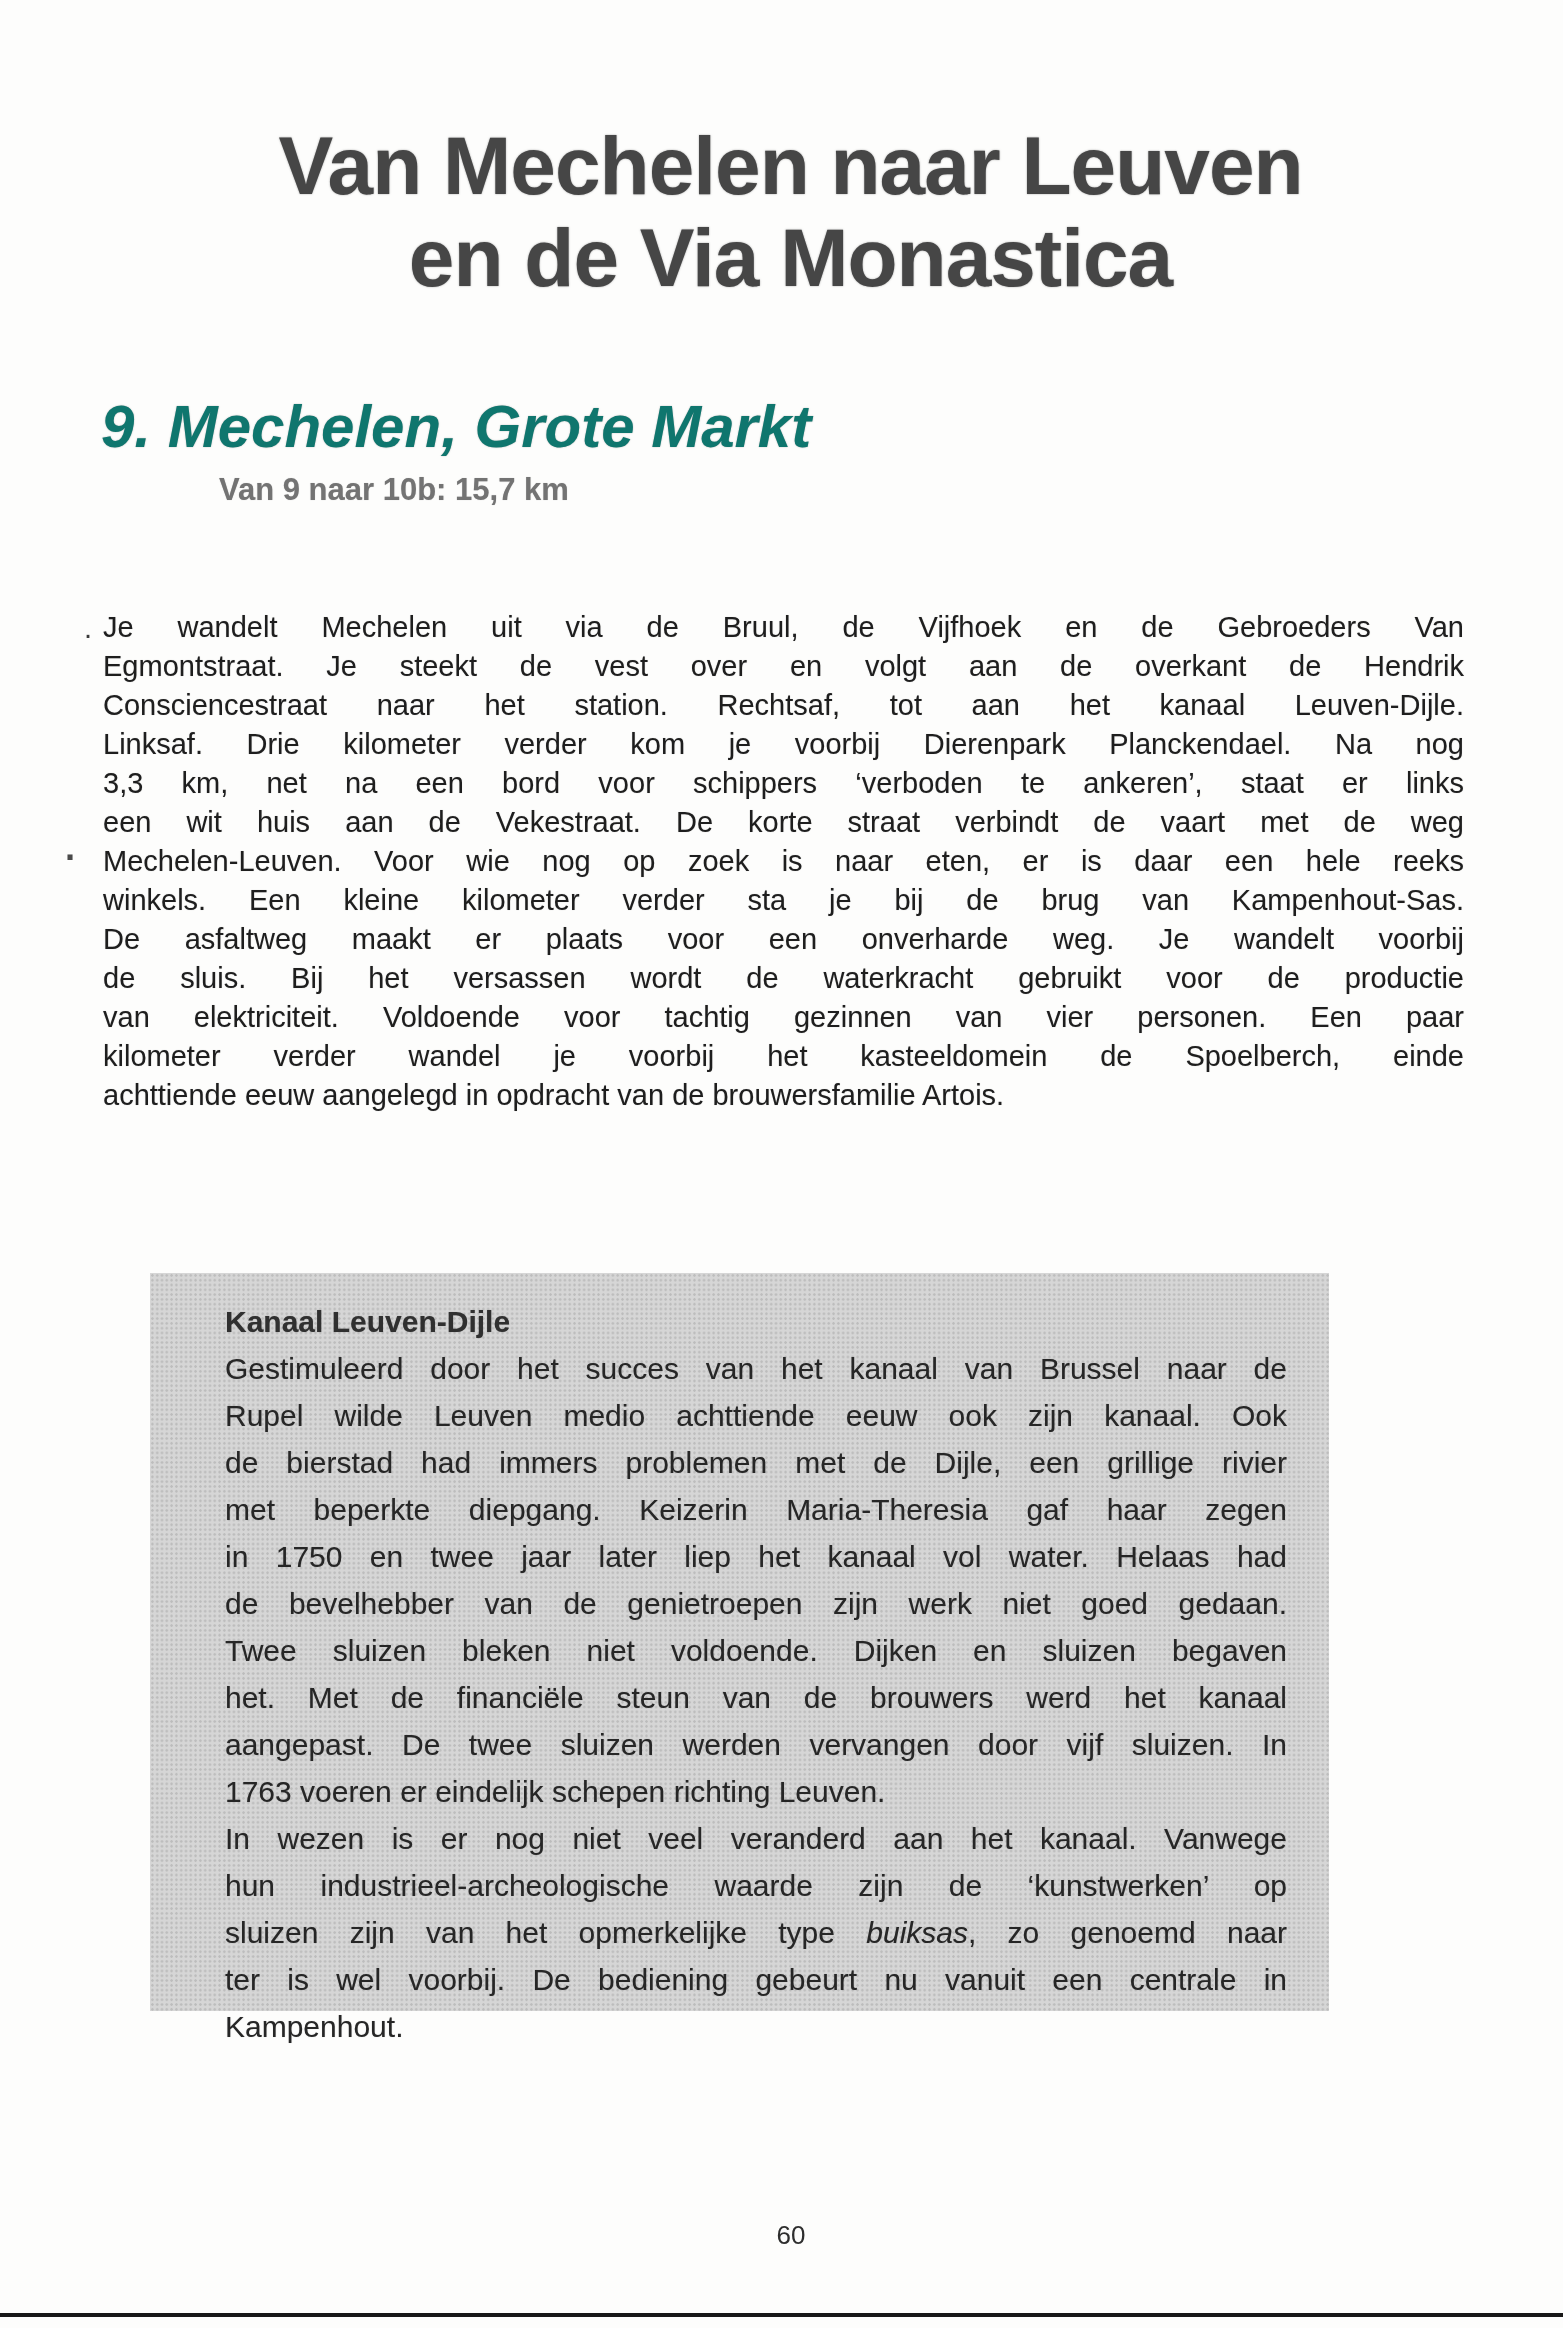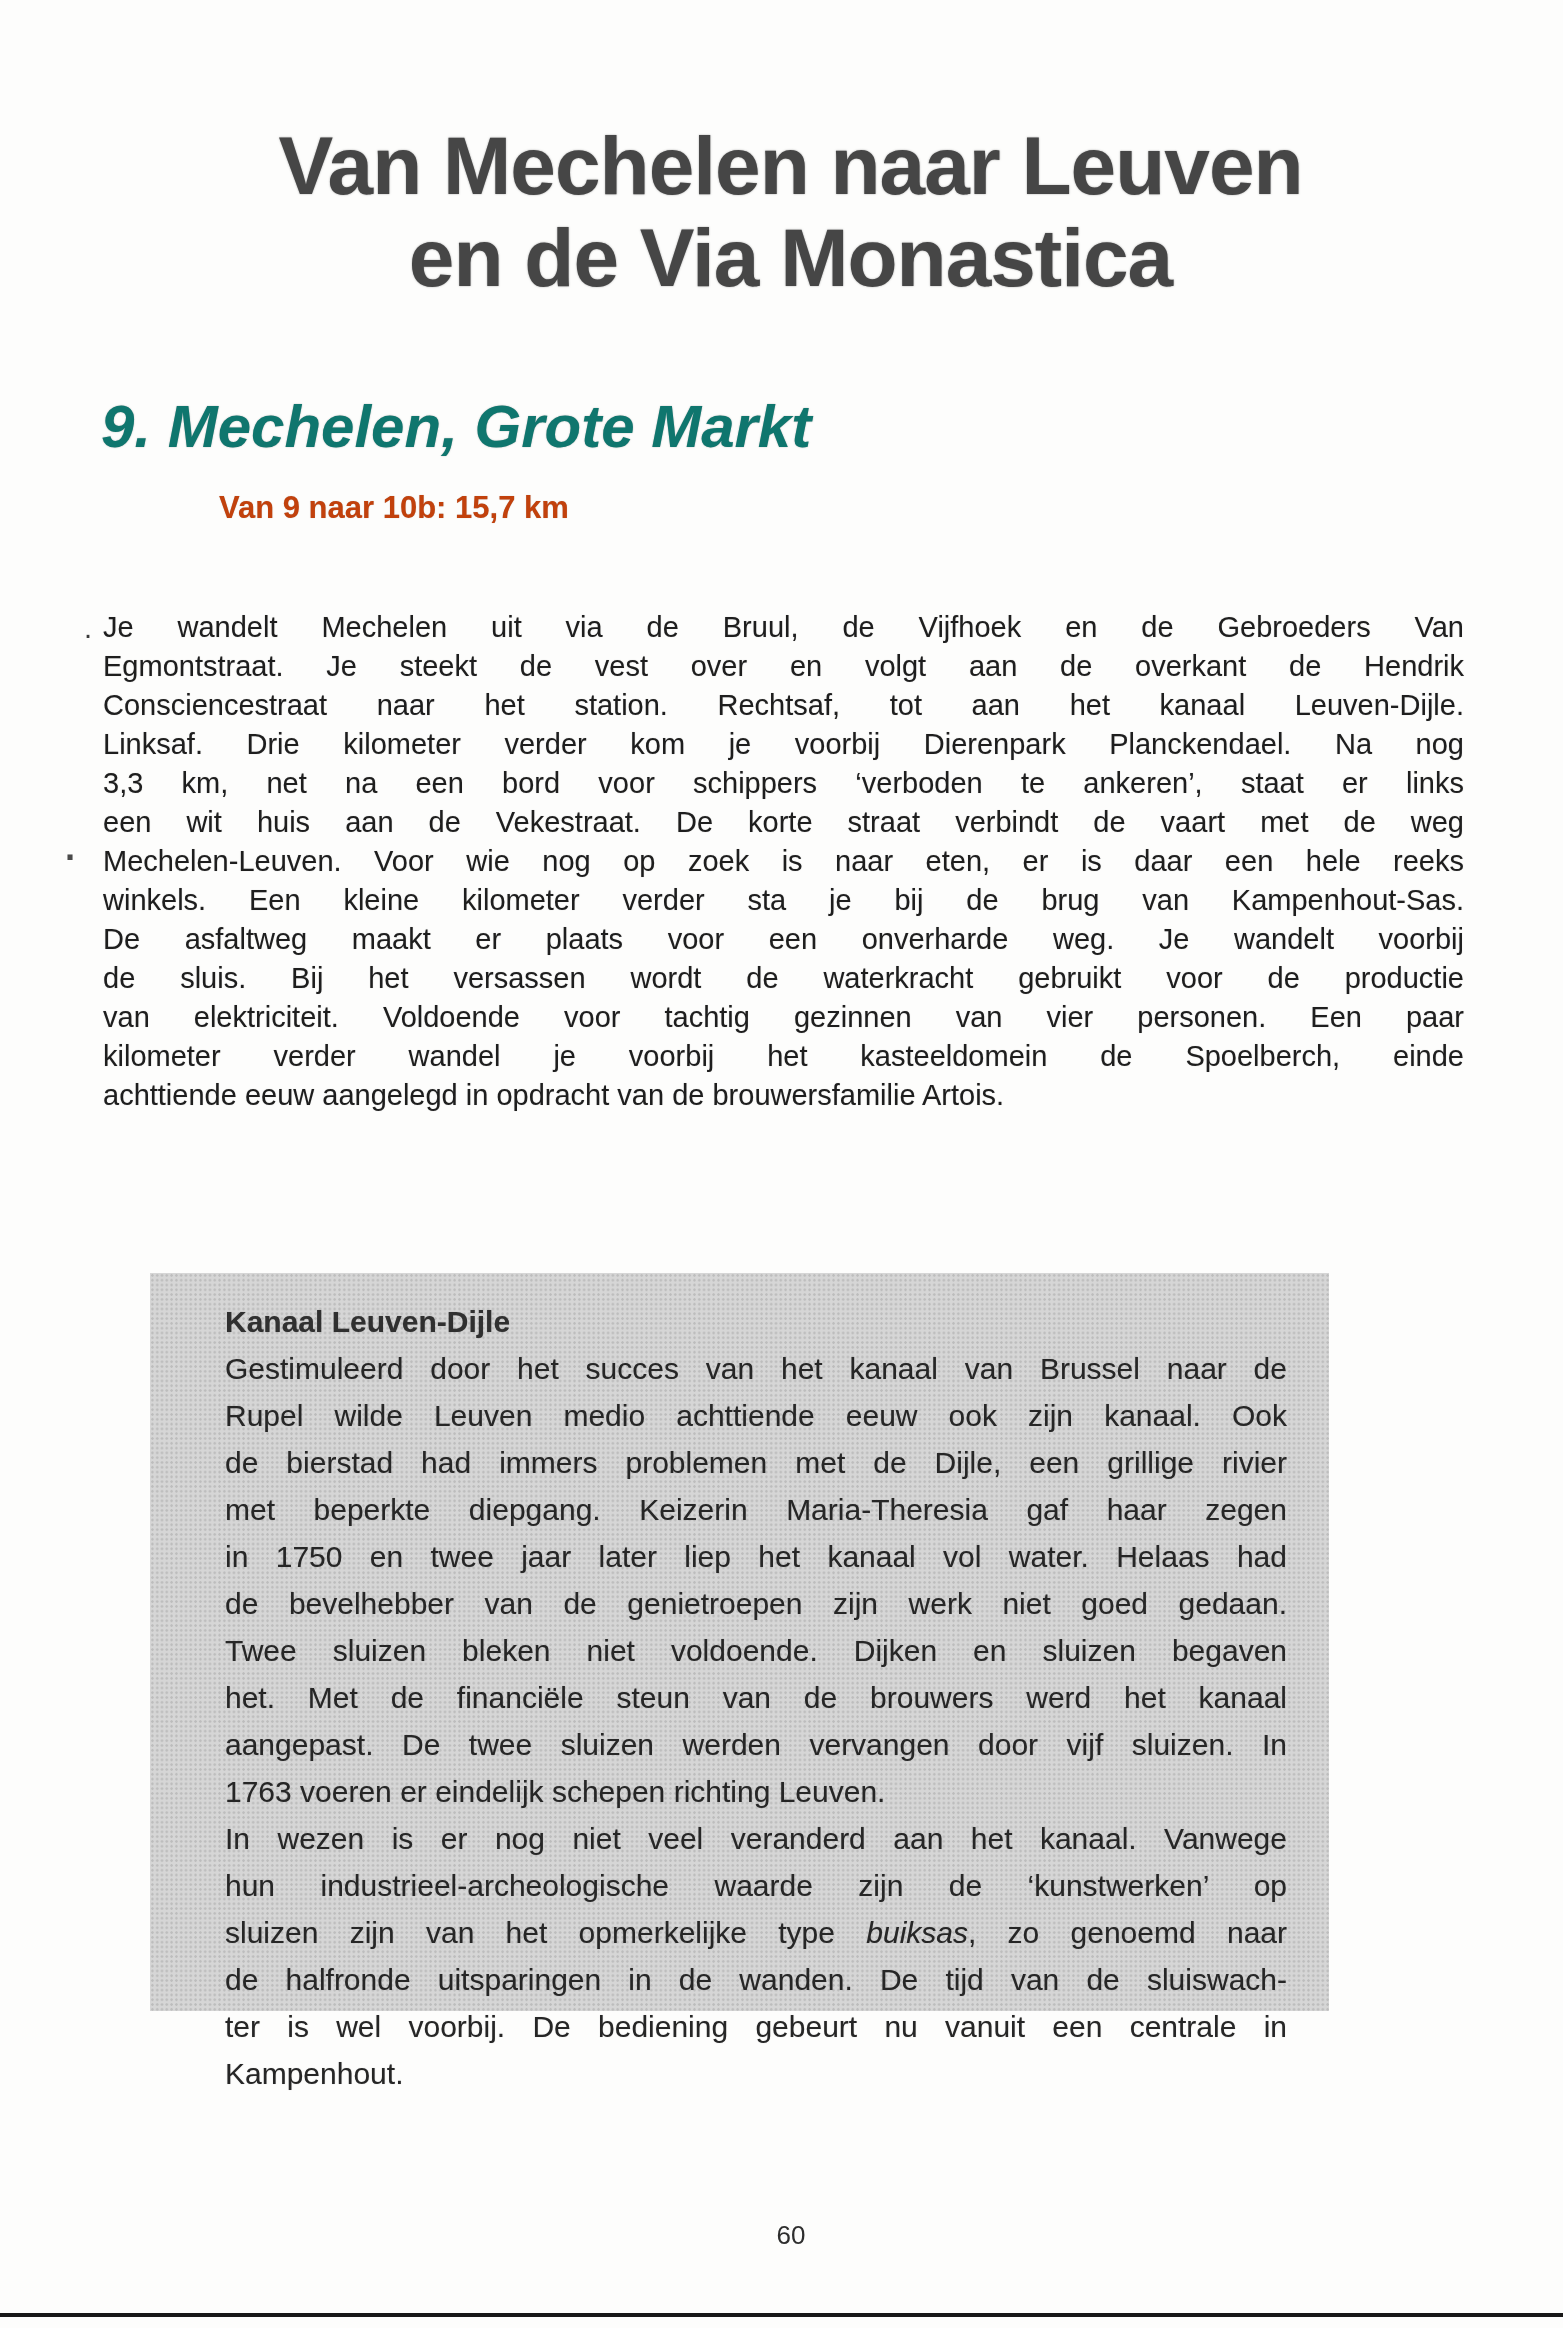"Van 9 naar 10b: 15,7" .distance { color: #c2410c -> #737373; top: 490px -> 472px }
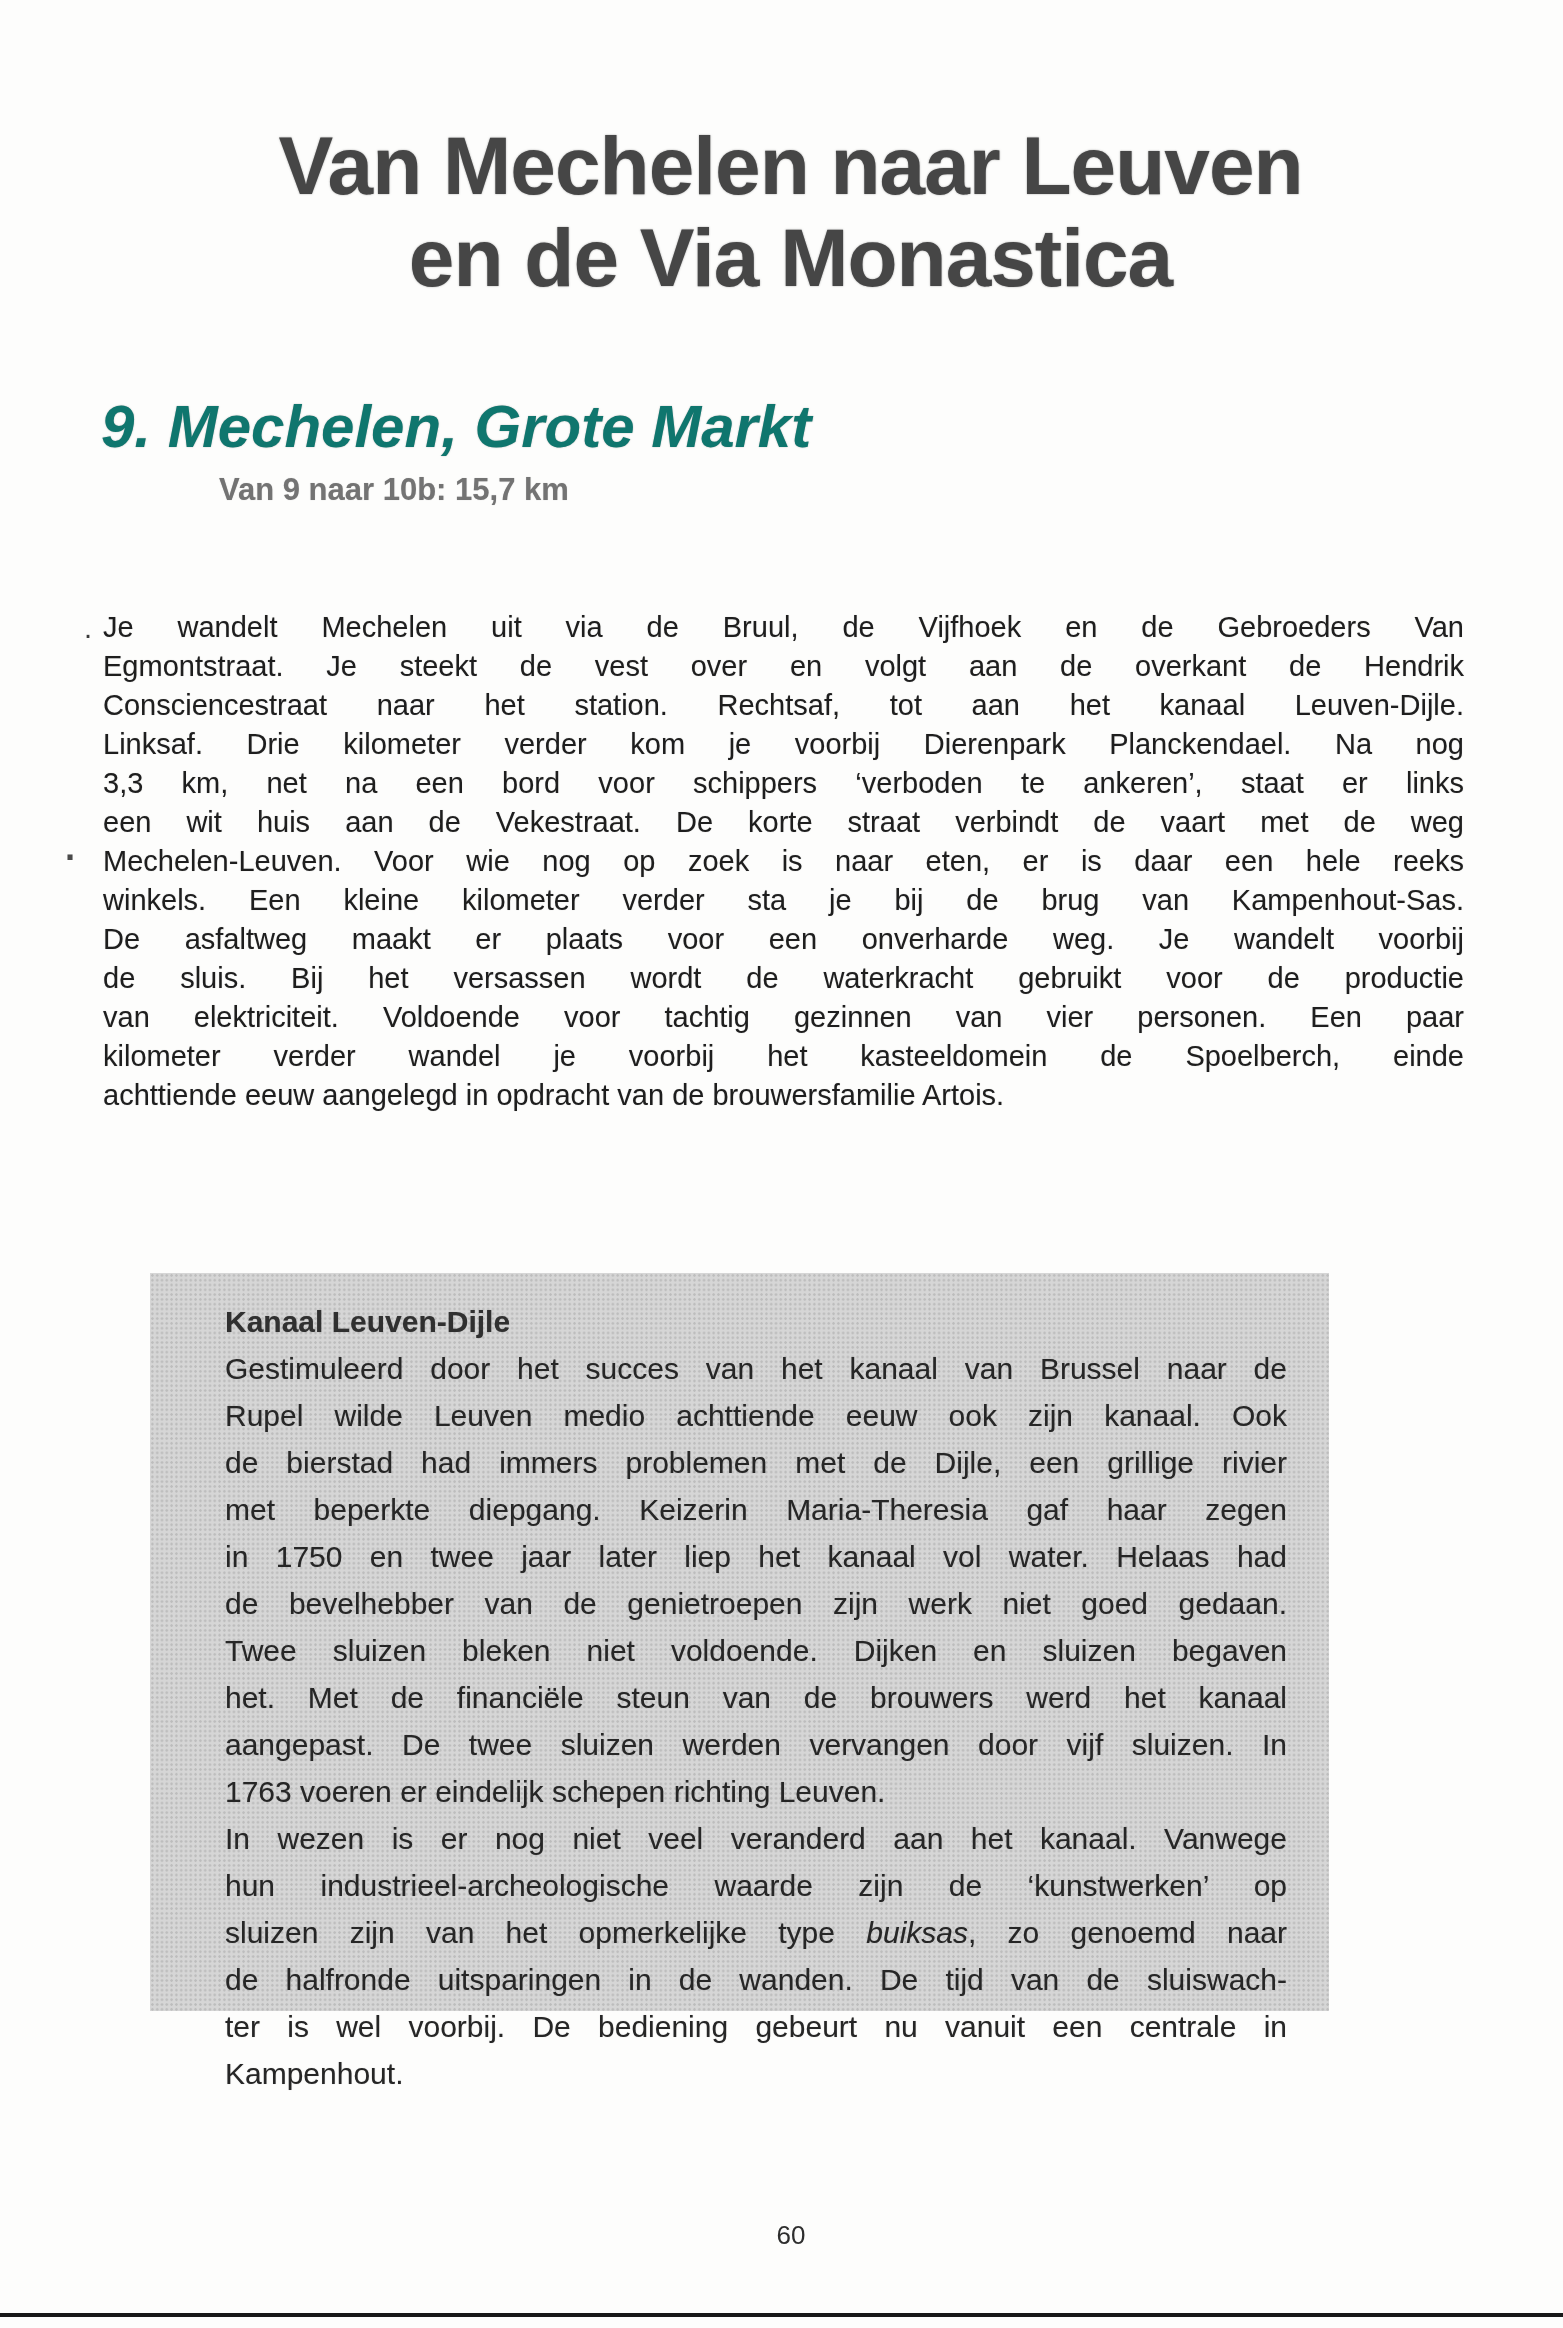"de halfronde uitsparingen in de" div.line { html: <div>de halfronde uitsparingen in de wanden. De tijd van de sluiswach-</div> -> none }
